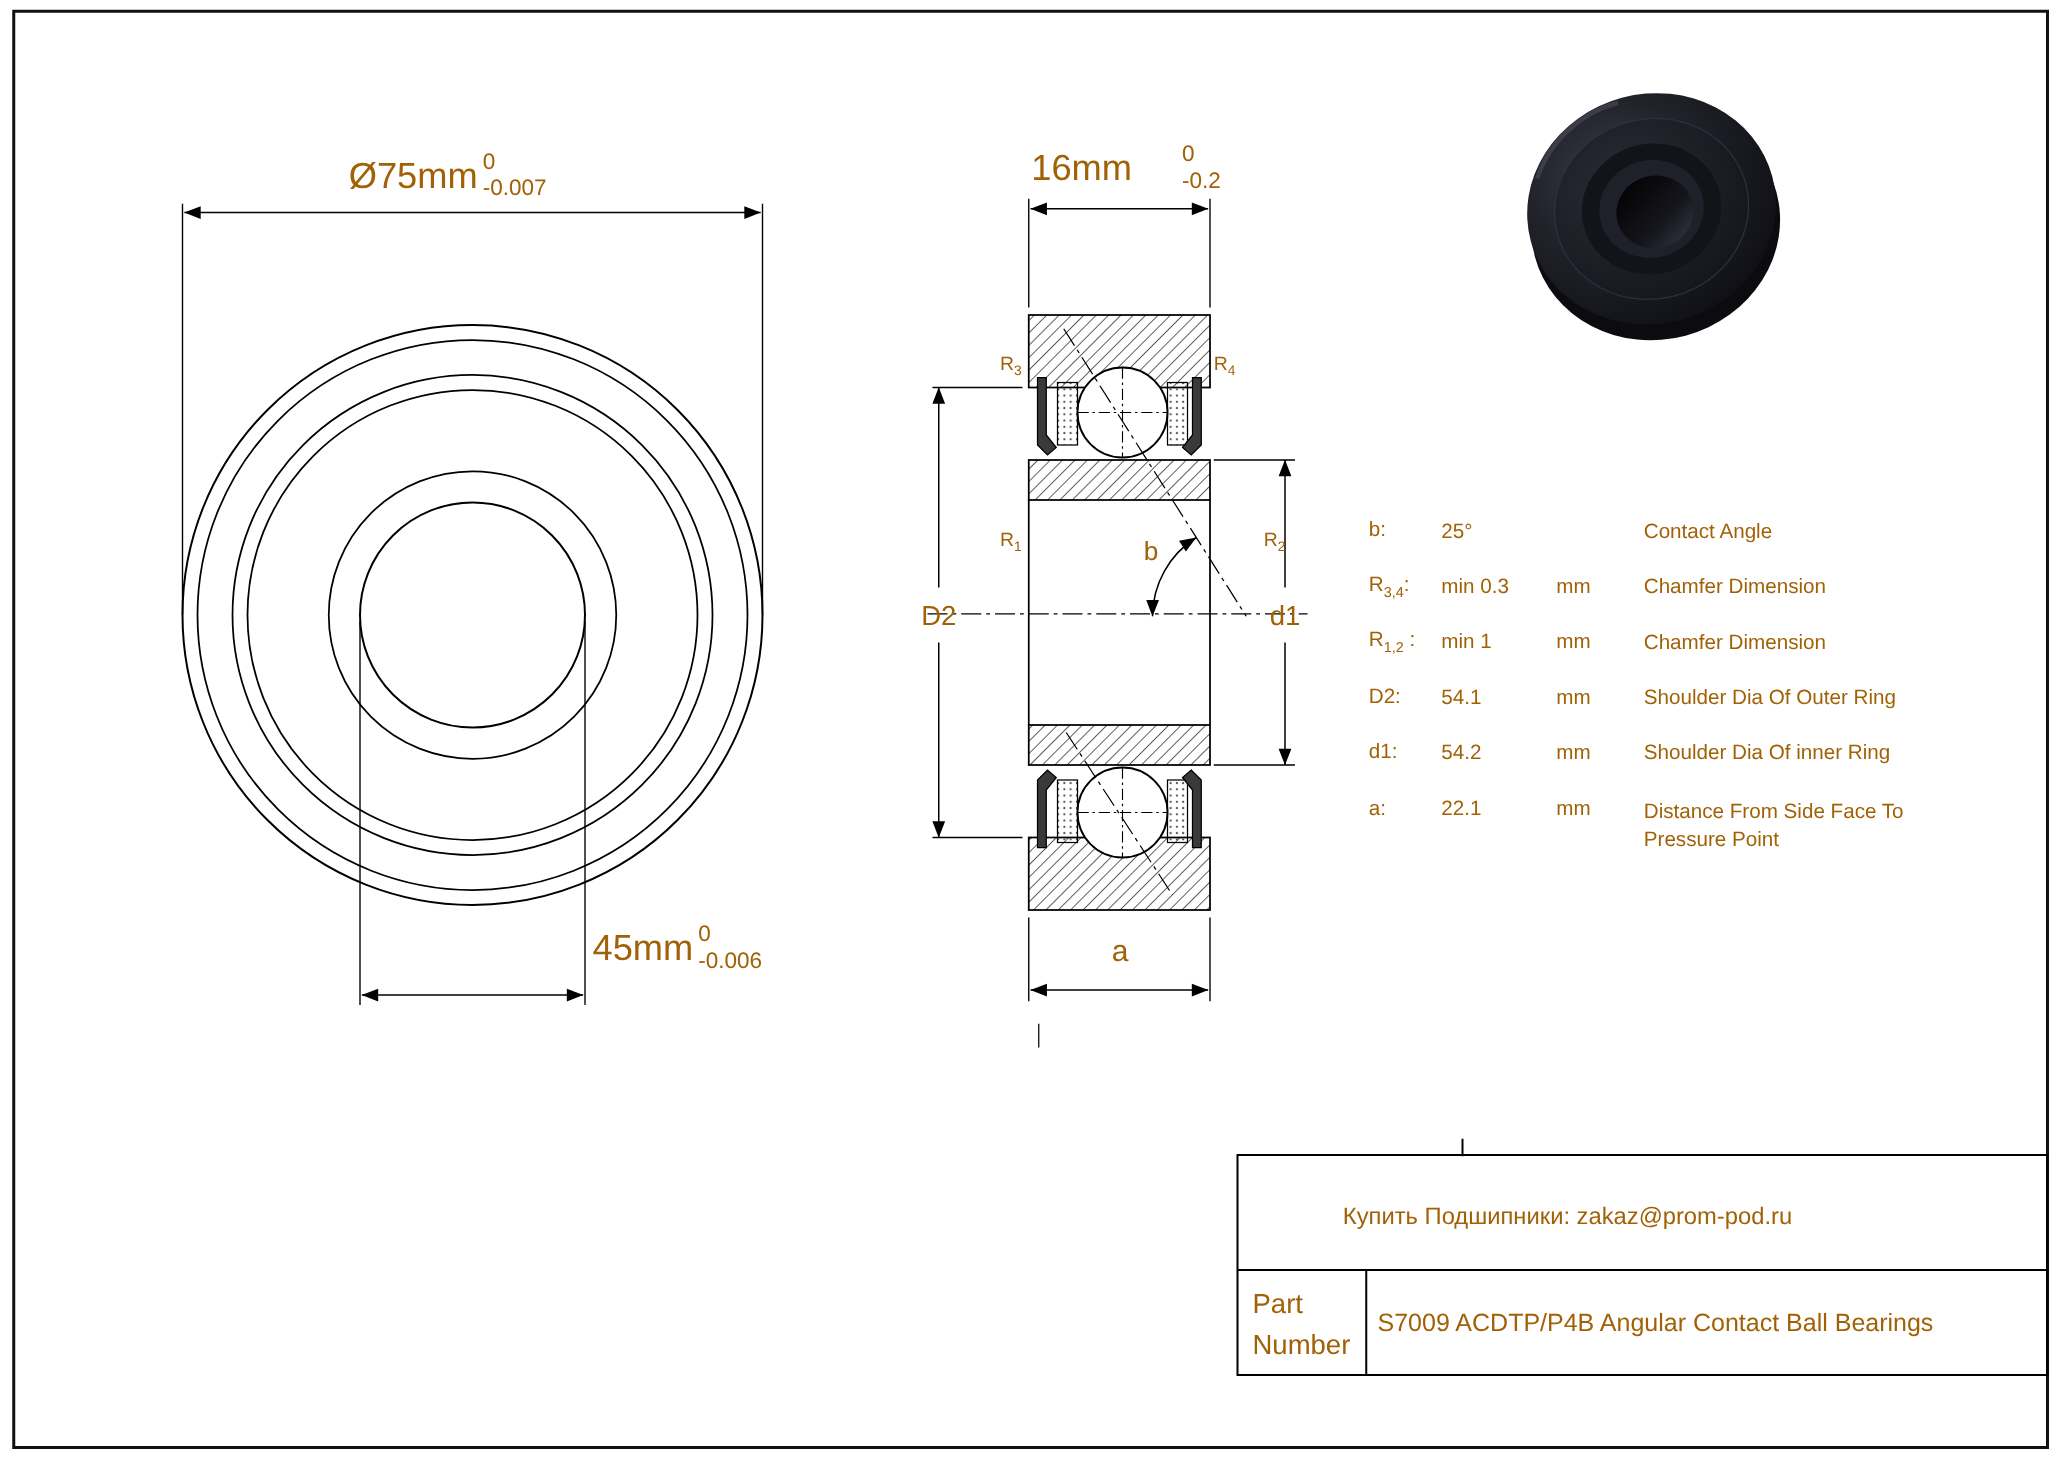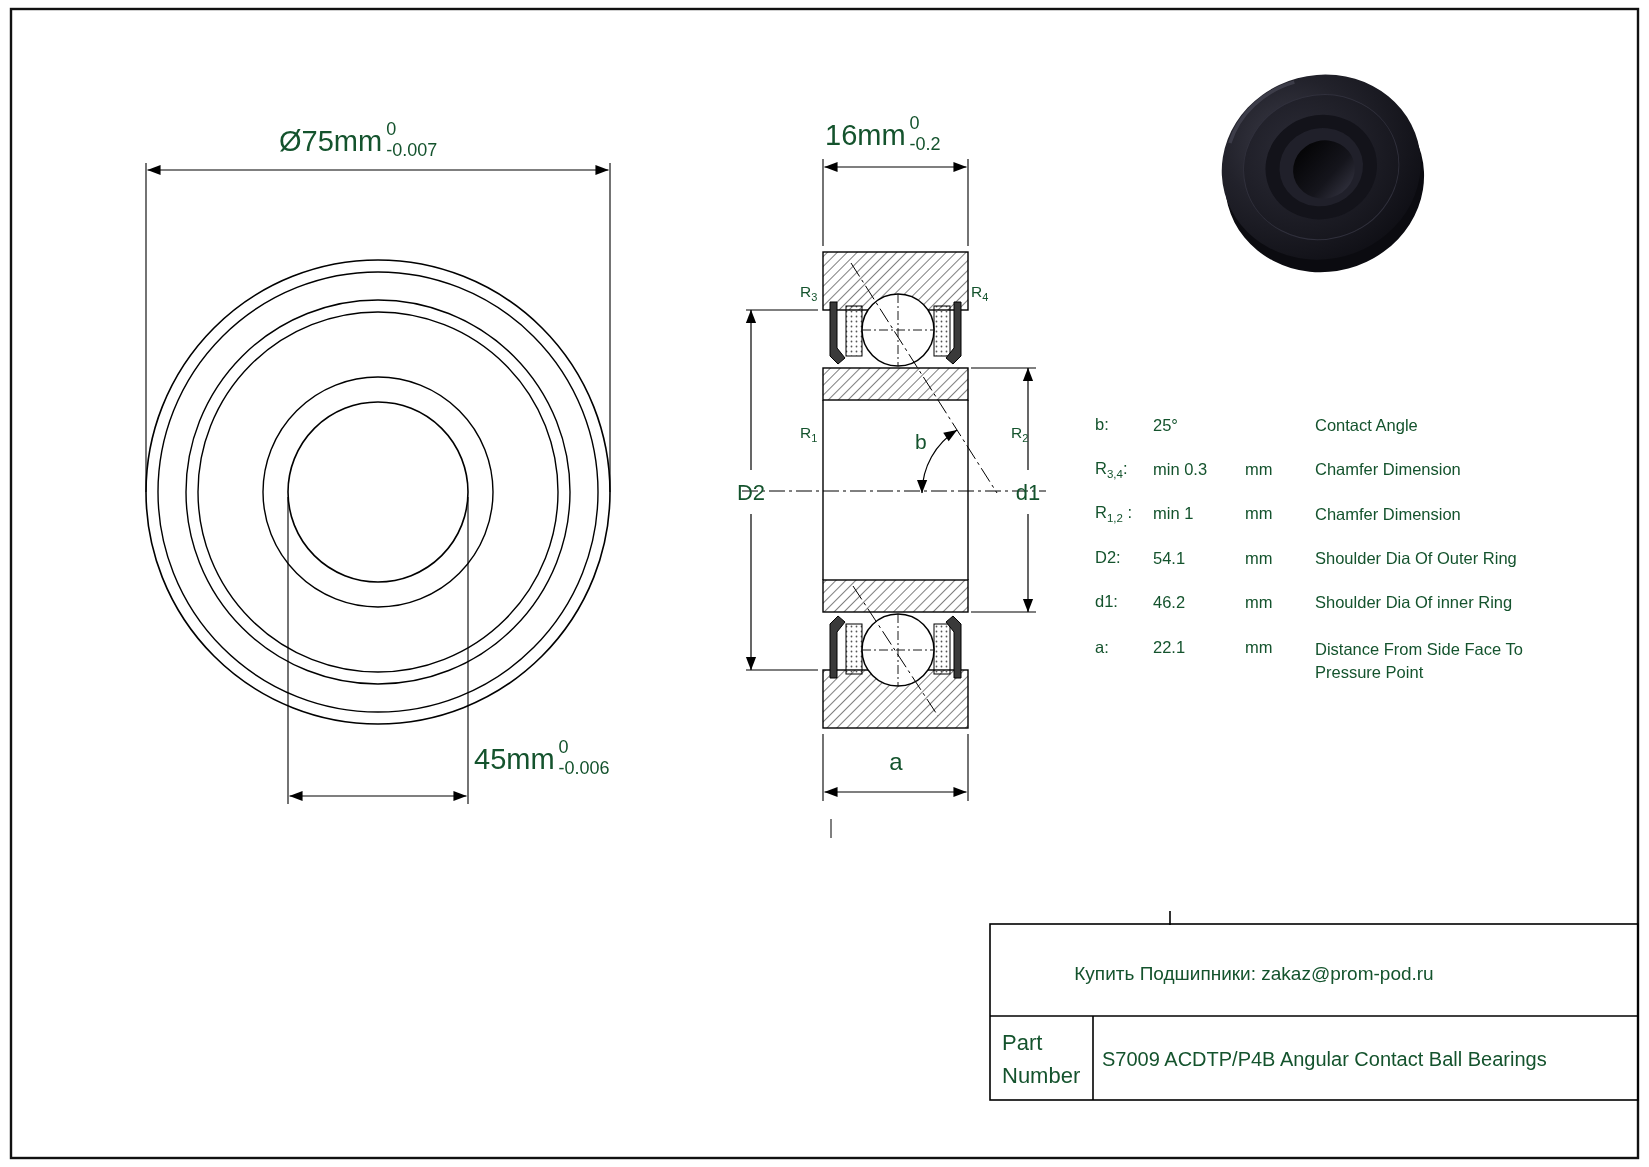"Ø75mm" #page { color: #14532d -> #a16207 }
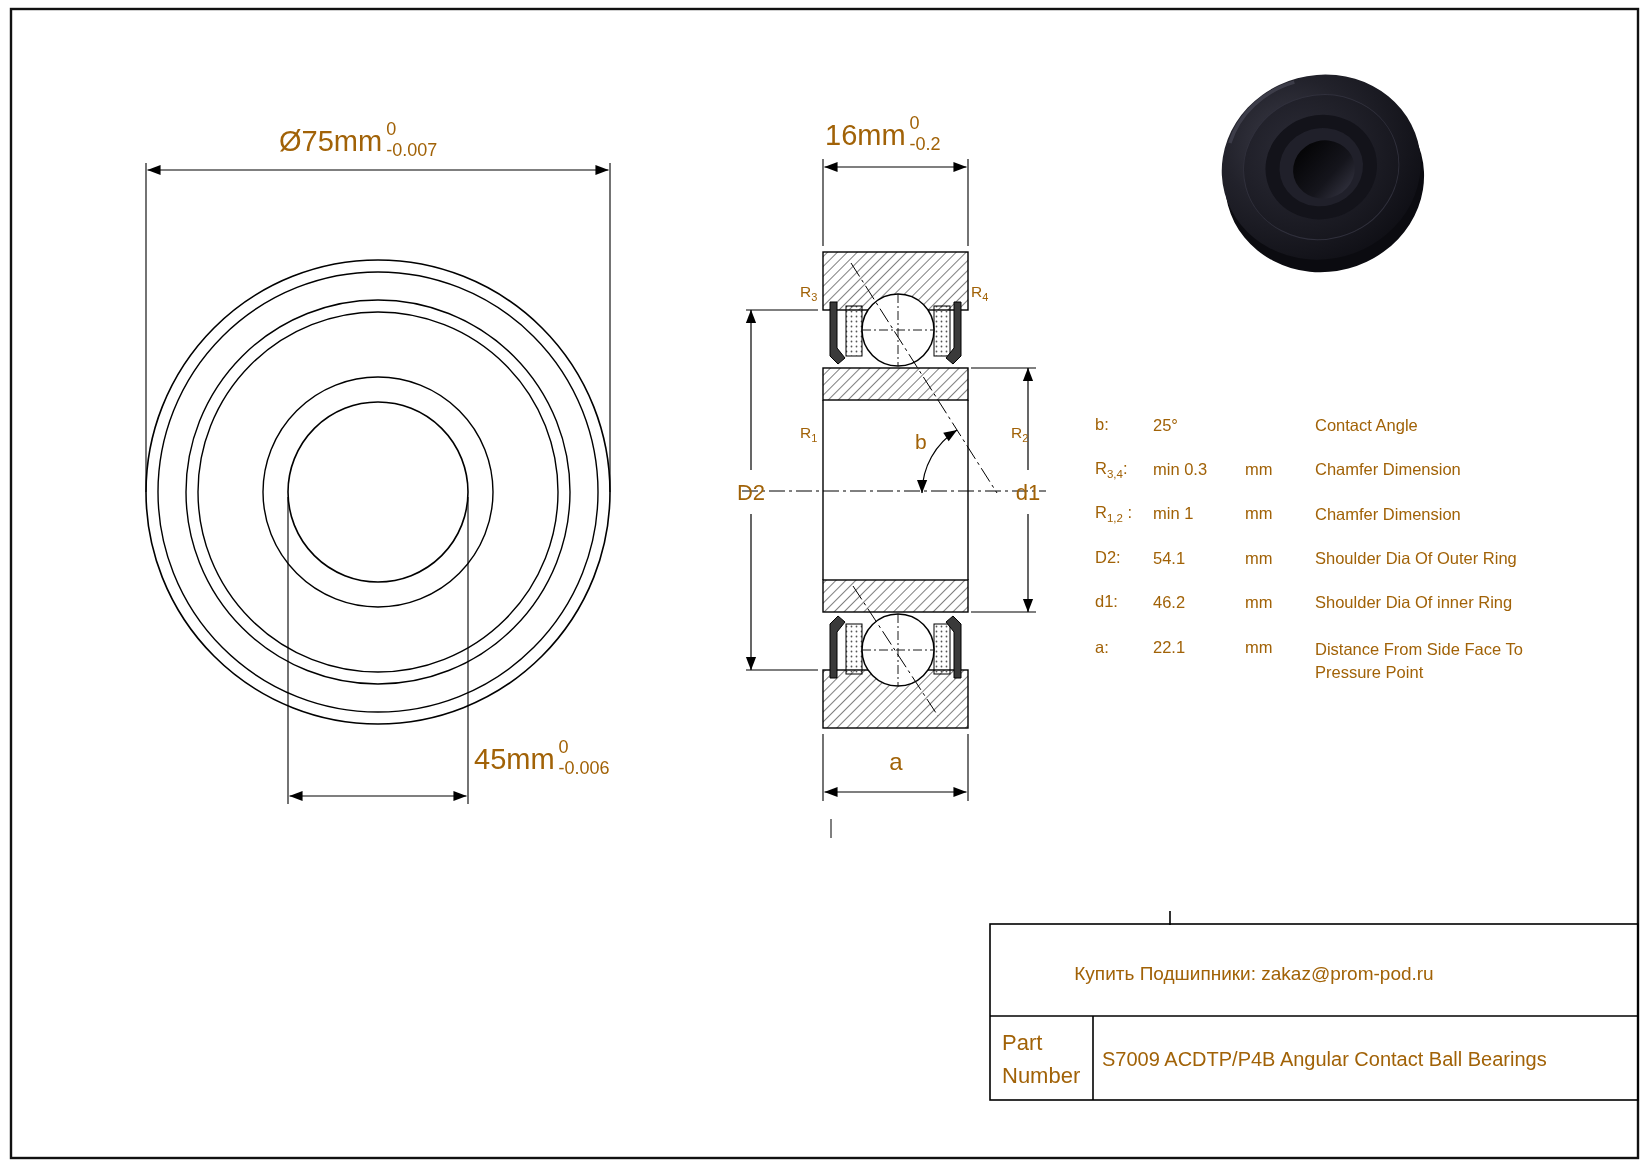"16mm" div.dim { gap: none -> 36px }
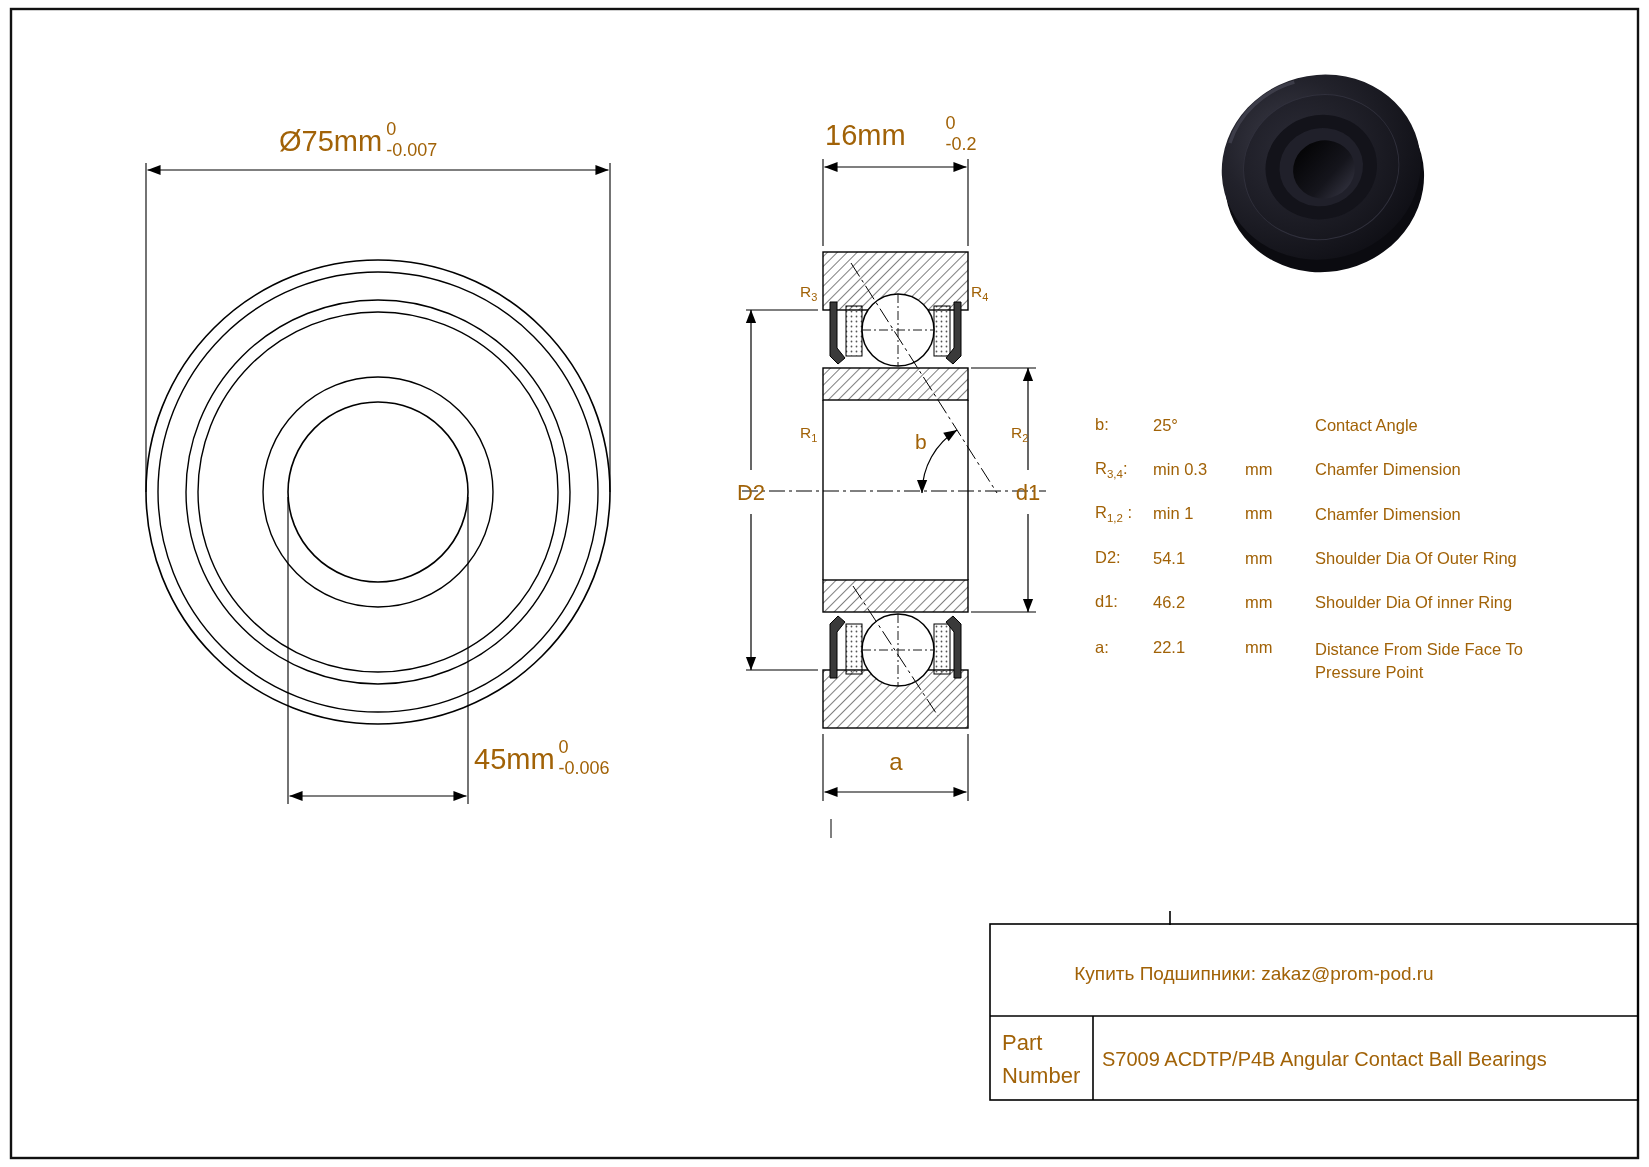"46.2" div.tval { text: 46.2 -> 54.2 }
